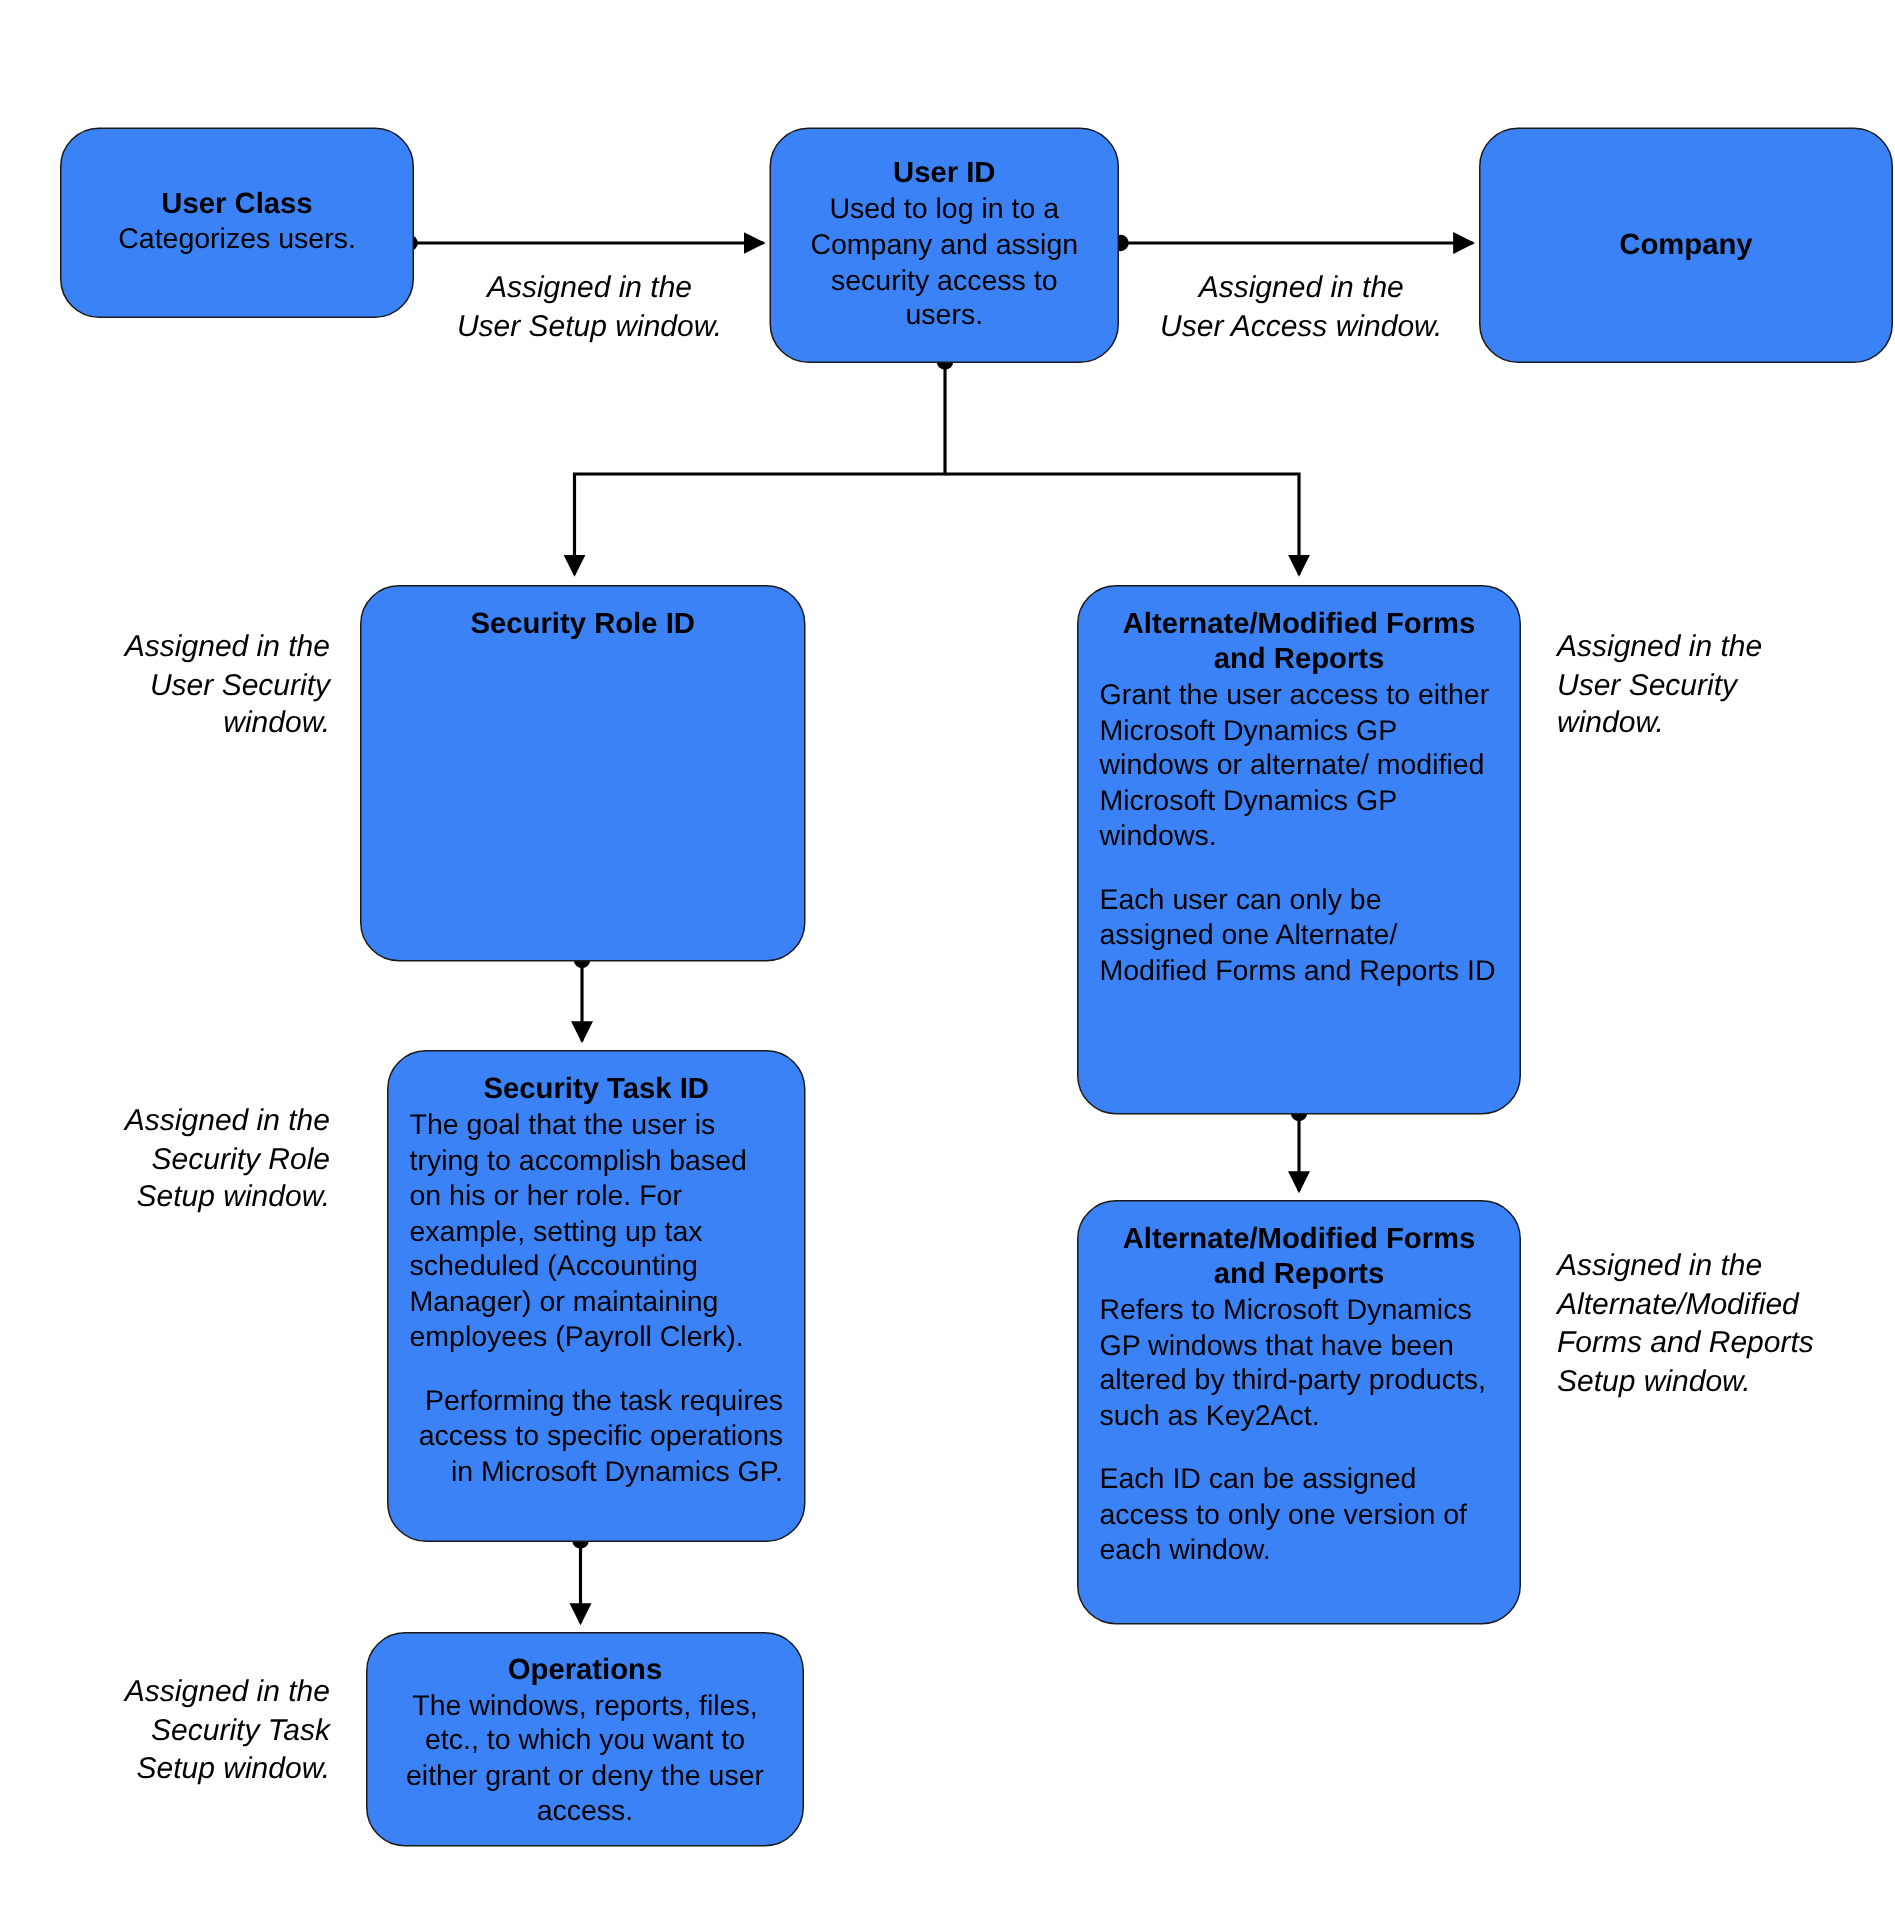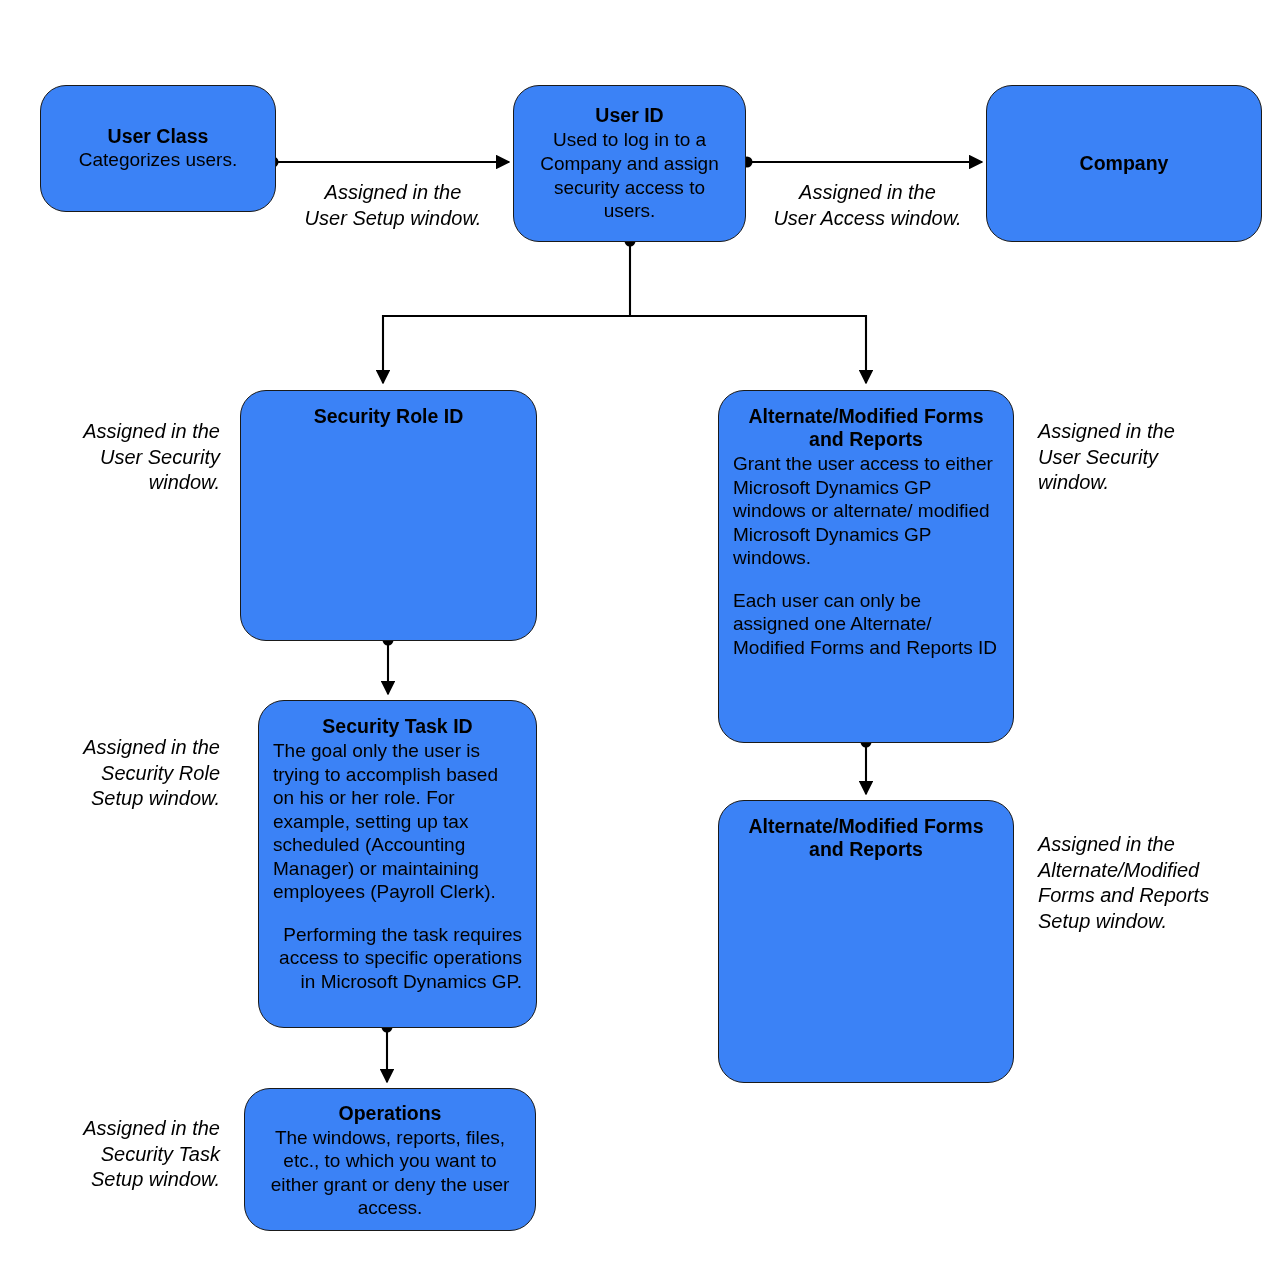"The goal only the user" p.para { text: only -> that }
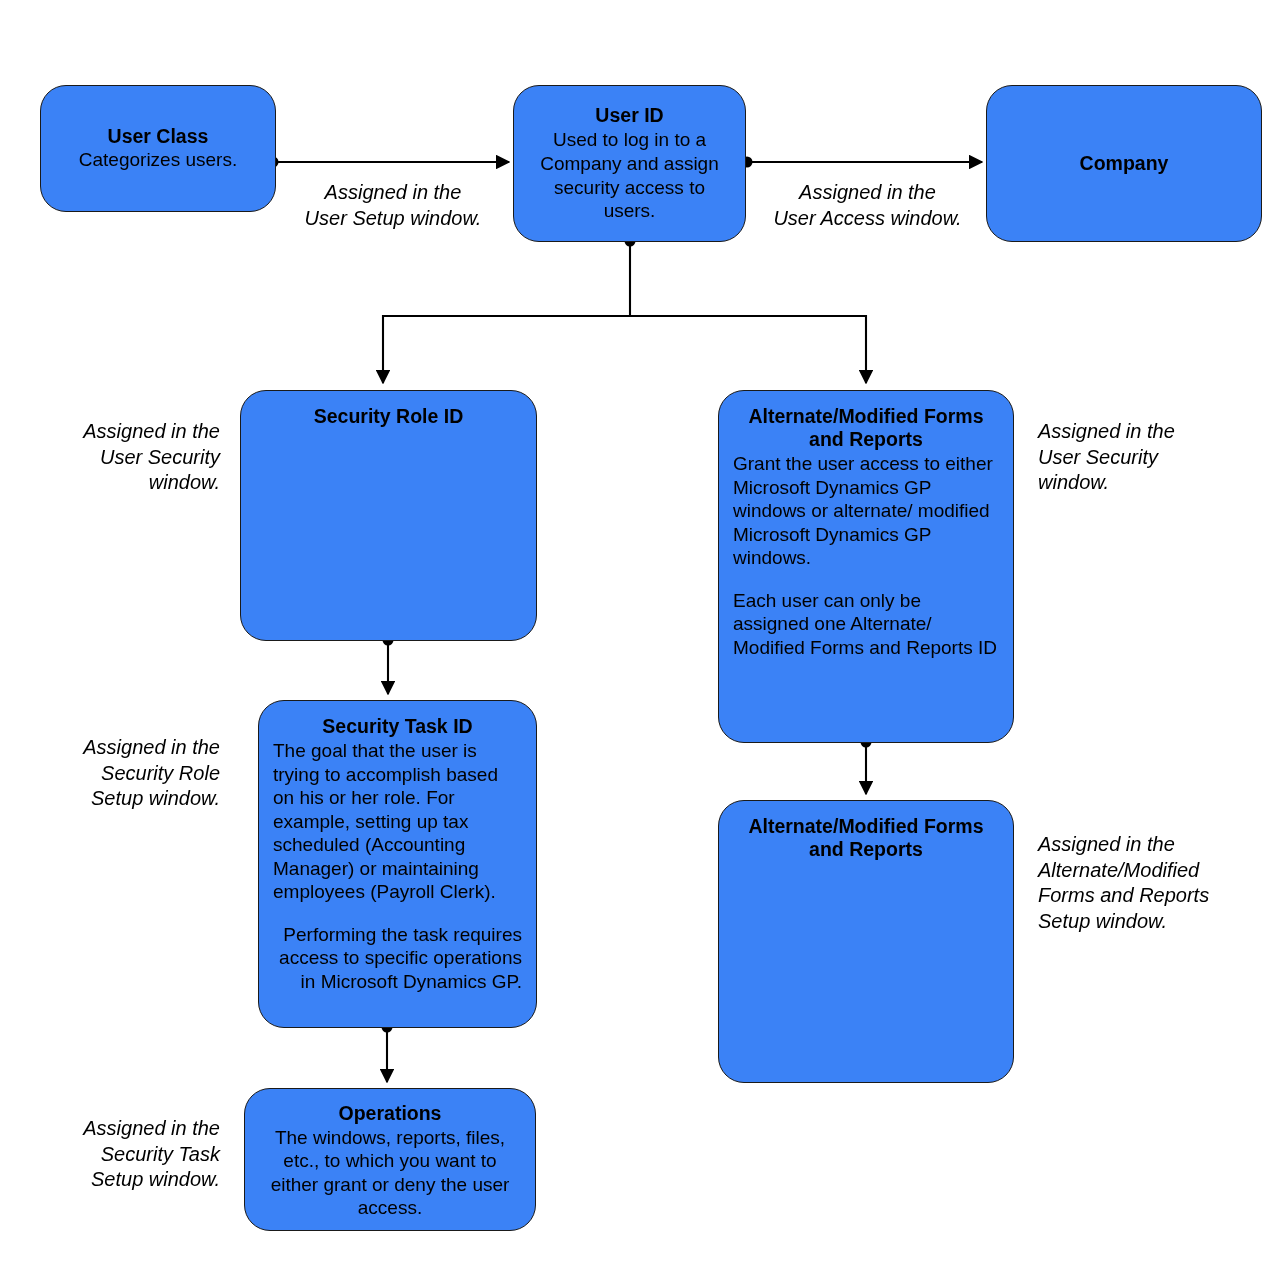"Refers to Microsoft Dynamics GP" div.body { html: none -> <div> <p>Refers to Microsoft Dynamics GP windows that have been altered by third-party products, such as Key2Act.</p> <div></div> <p>Each ID can be assigned access to only one version of each window.</p> </div> }
